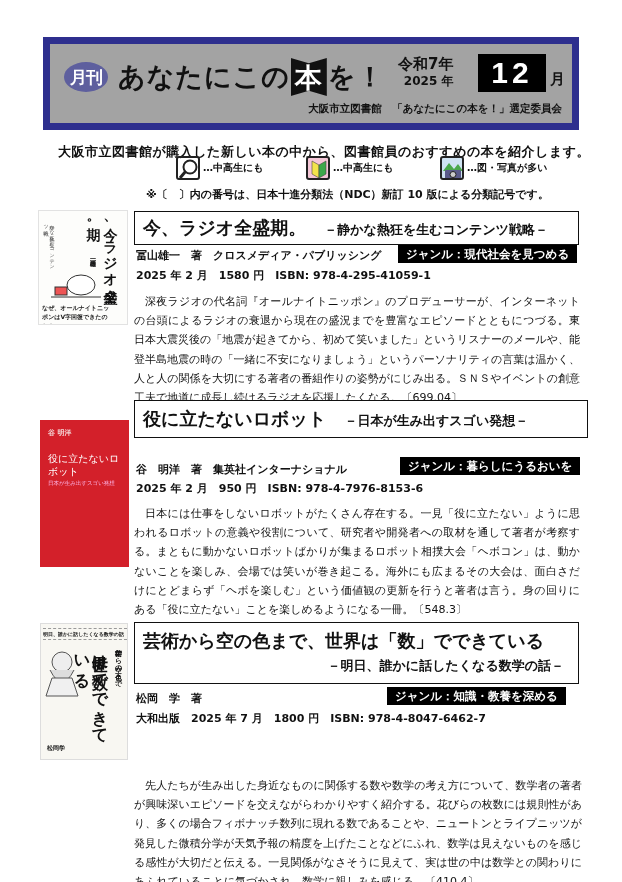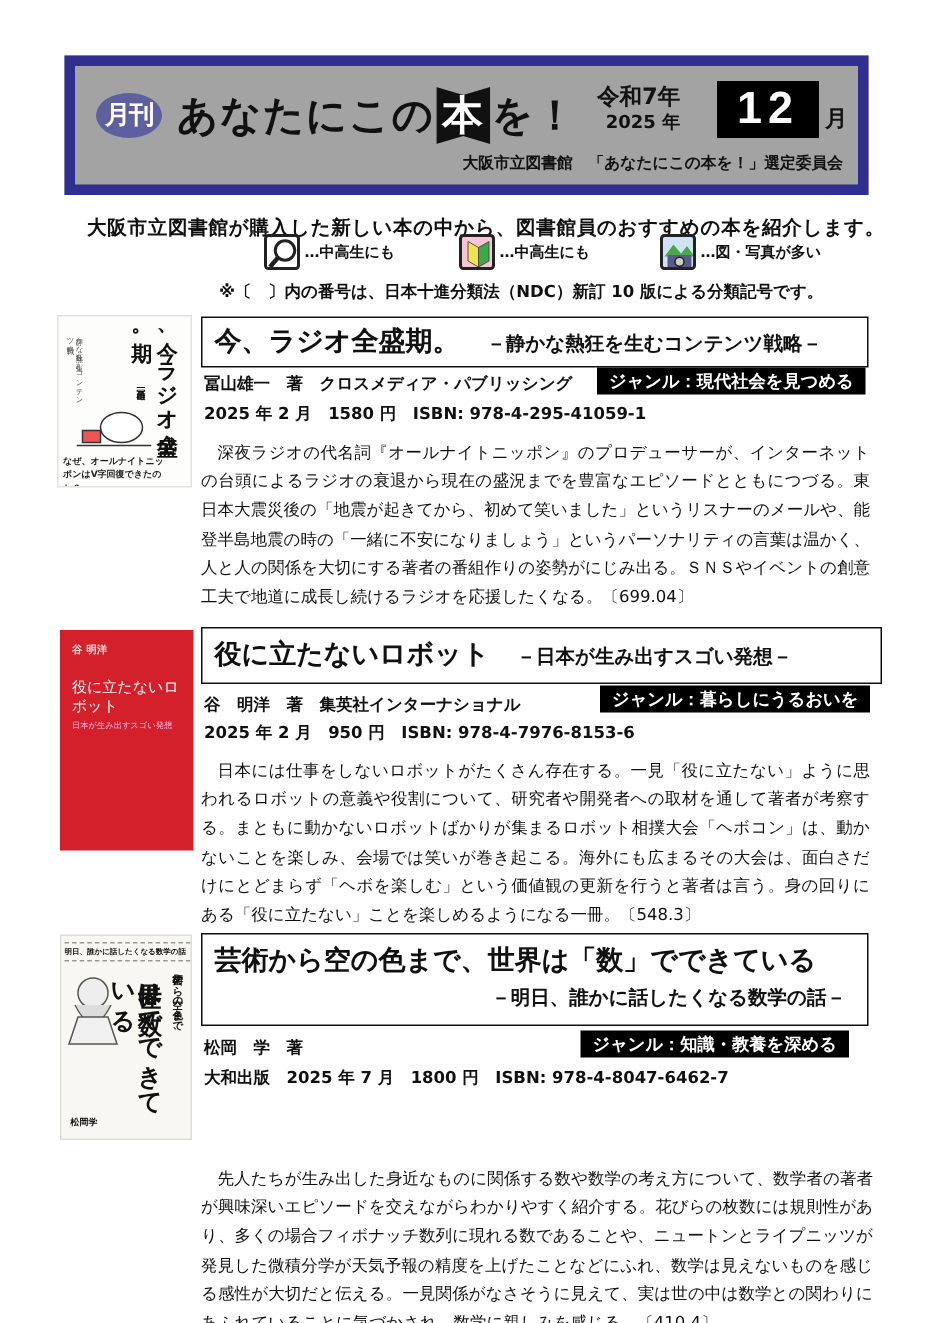"役に立たないロボット －日本が生み出すスゴい発想－" div.title-box { top: 418px -> 400px }
